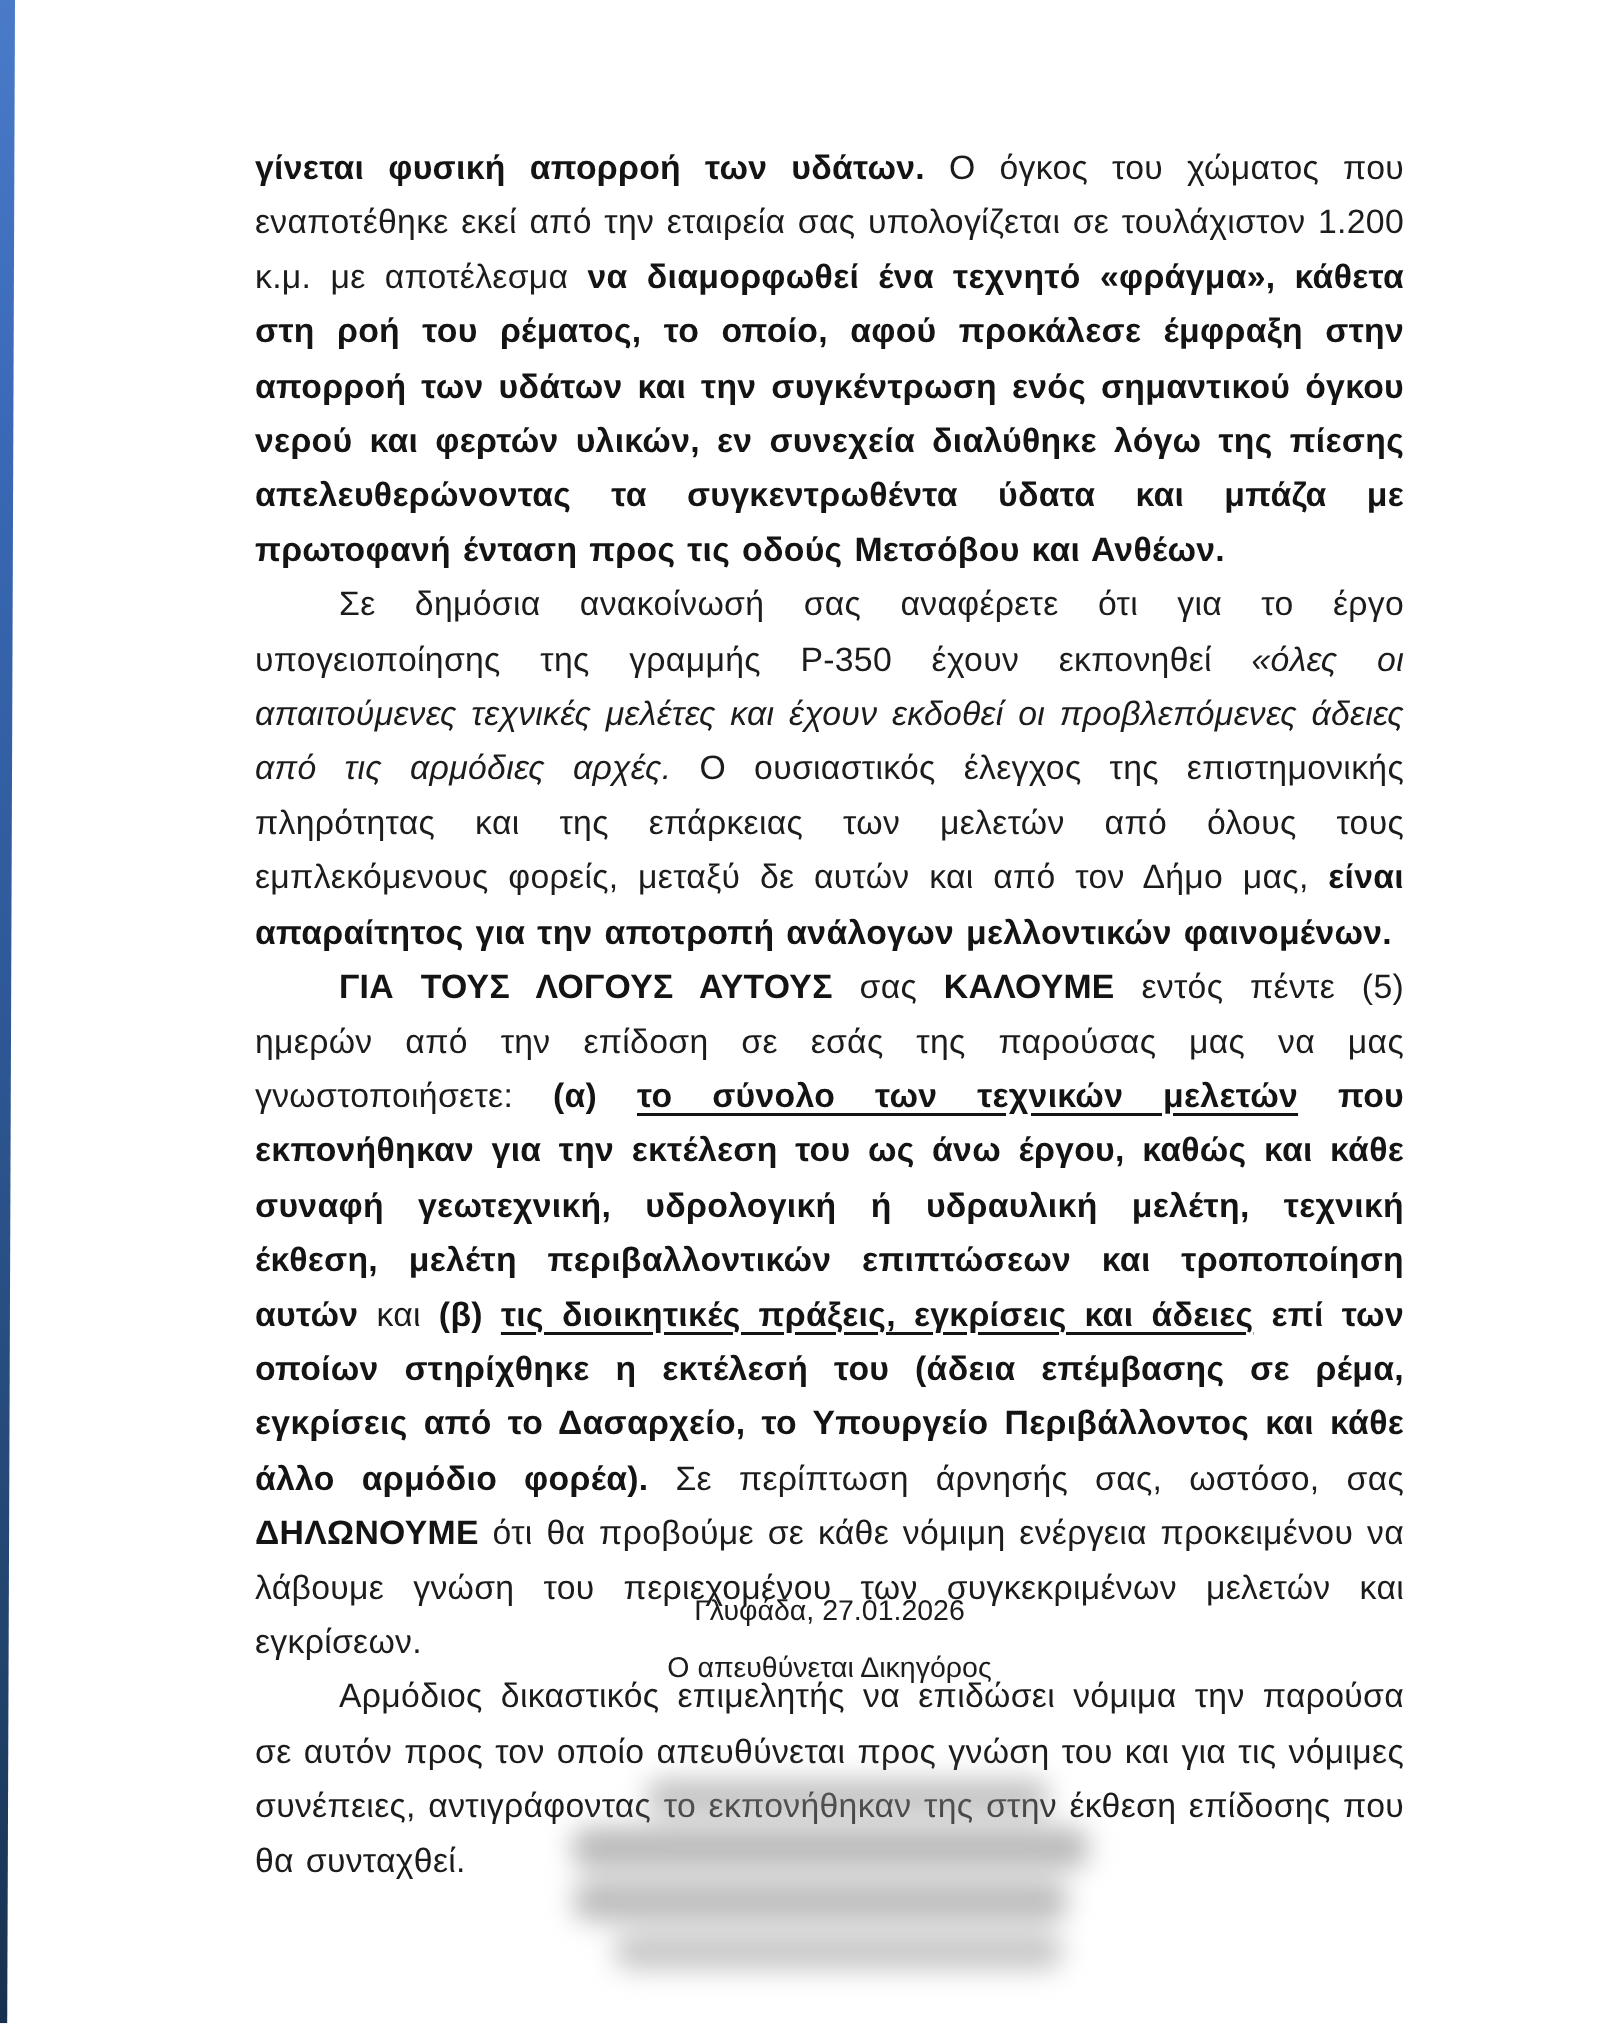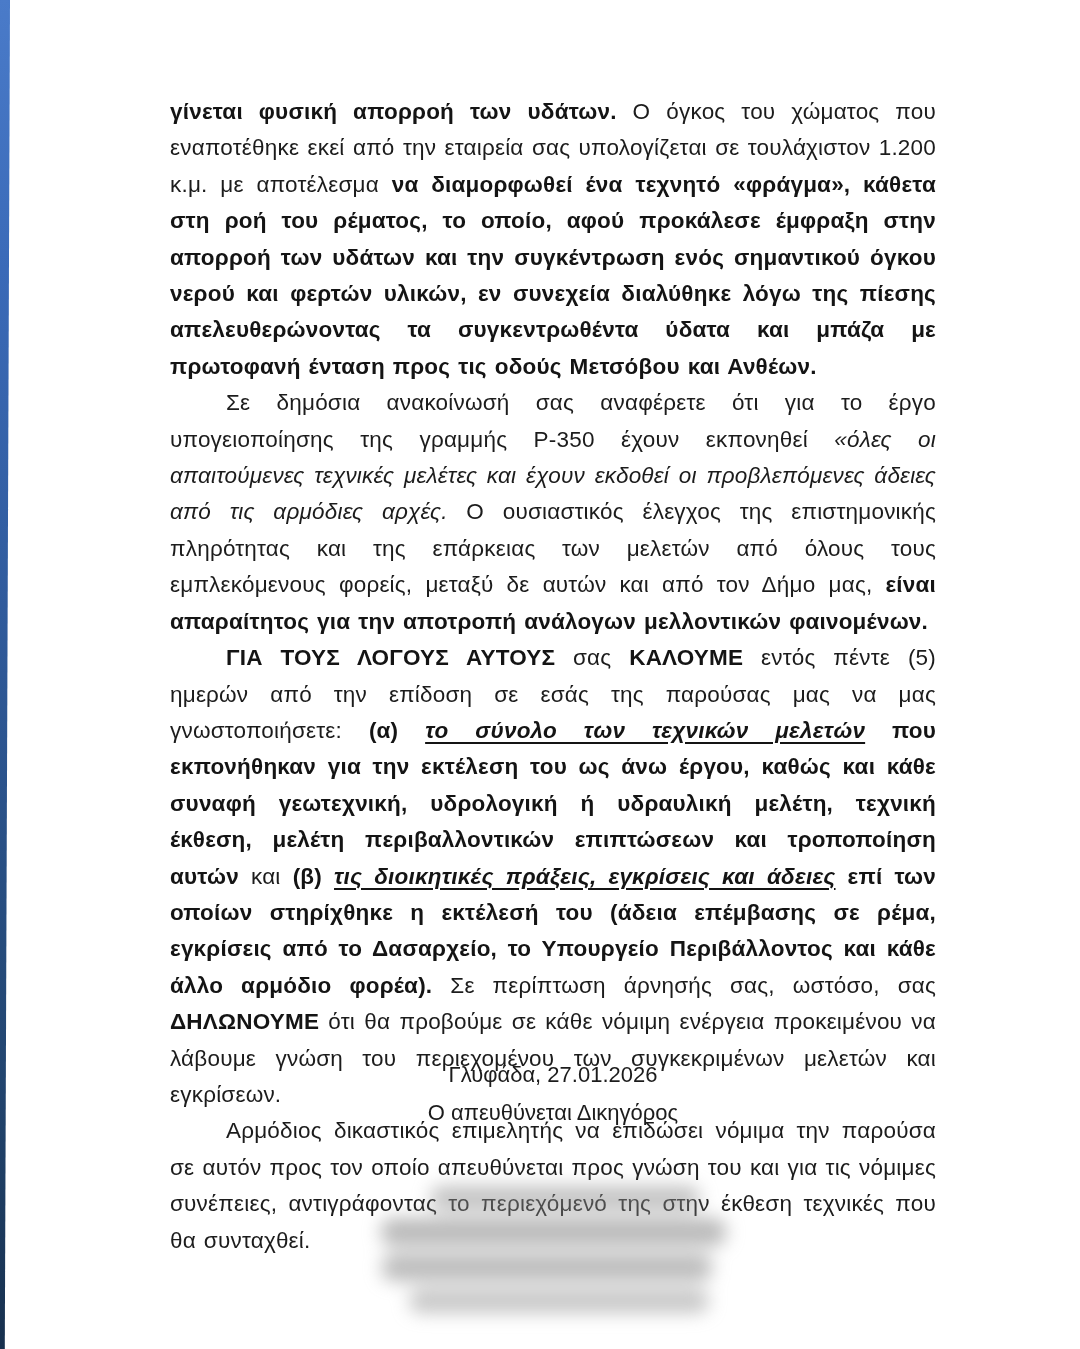"το σύνολο των τεχνικών μελετών" .u { font-style: italic -> none }
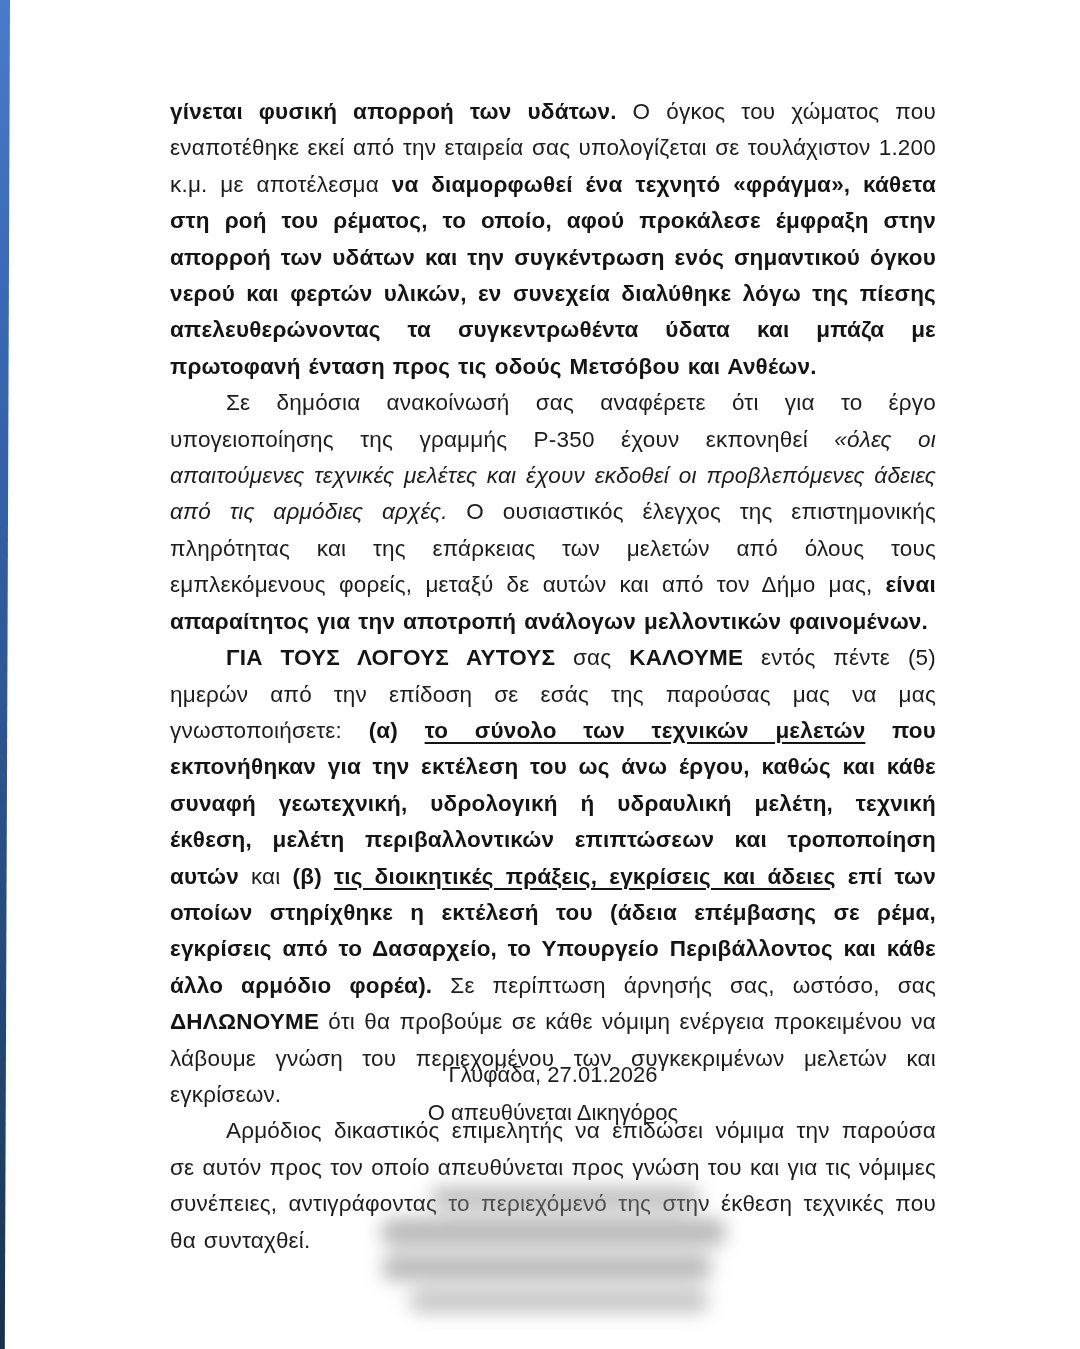"Γλυφάδα, 27.01.2026" .closing { font-size: 22px -> 19px }
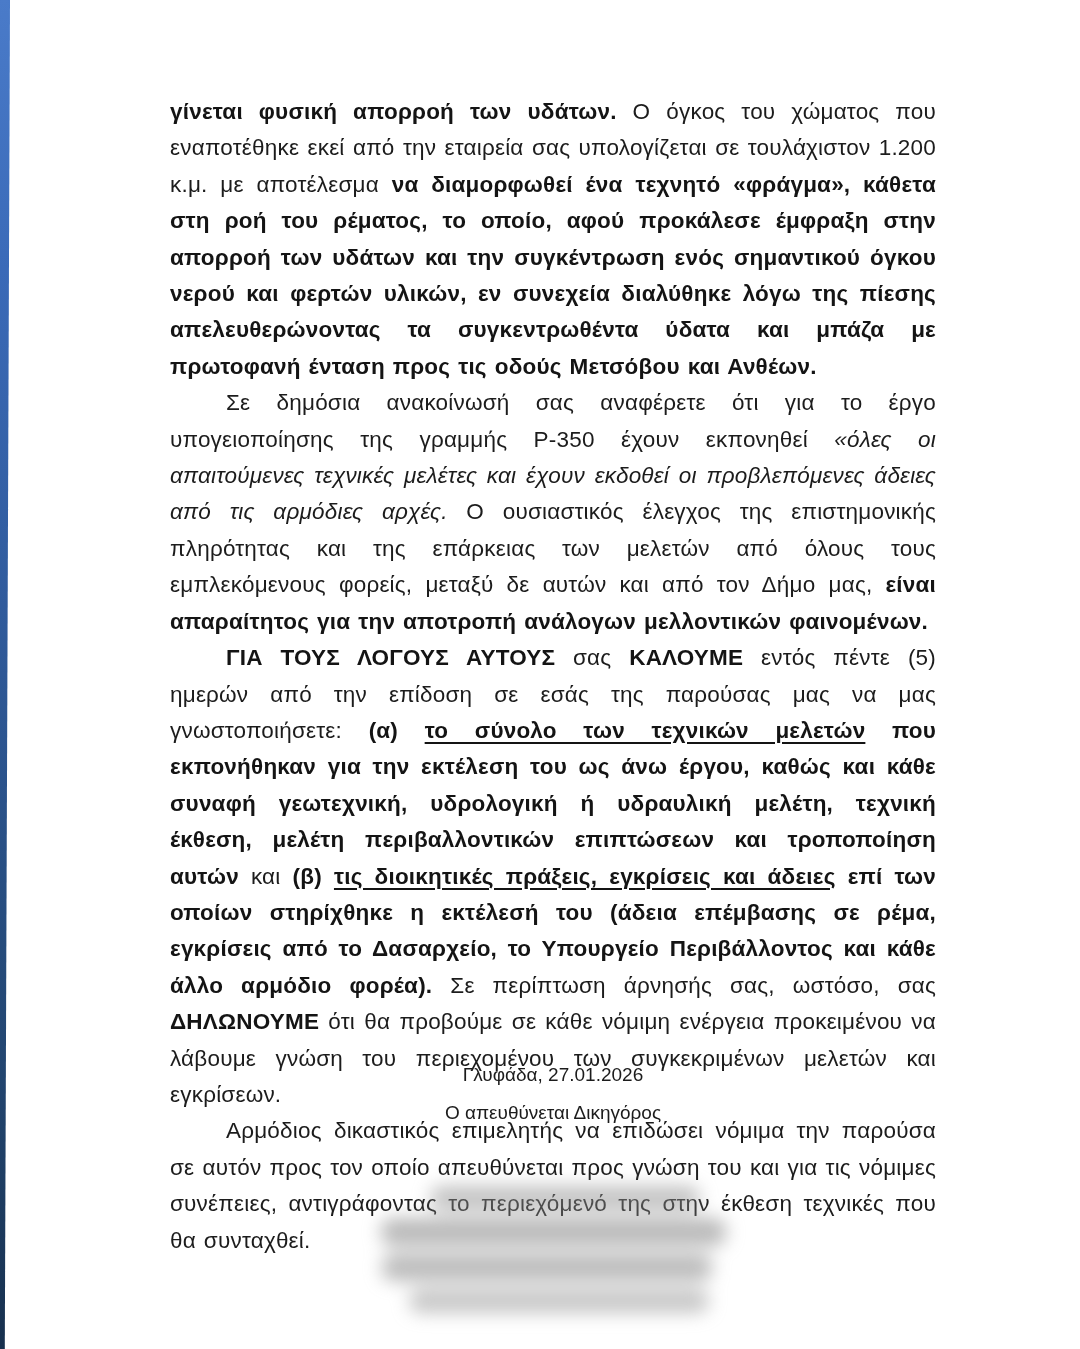"Αρμόδιος δικαστικός επιμελητής να" span { text: περιεχόμενό της στην έκθεση τεχνικές -> εκπονήθηκαν της στην έκθεση επίδοσης }
